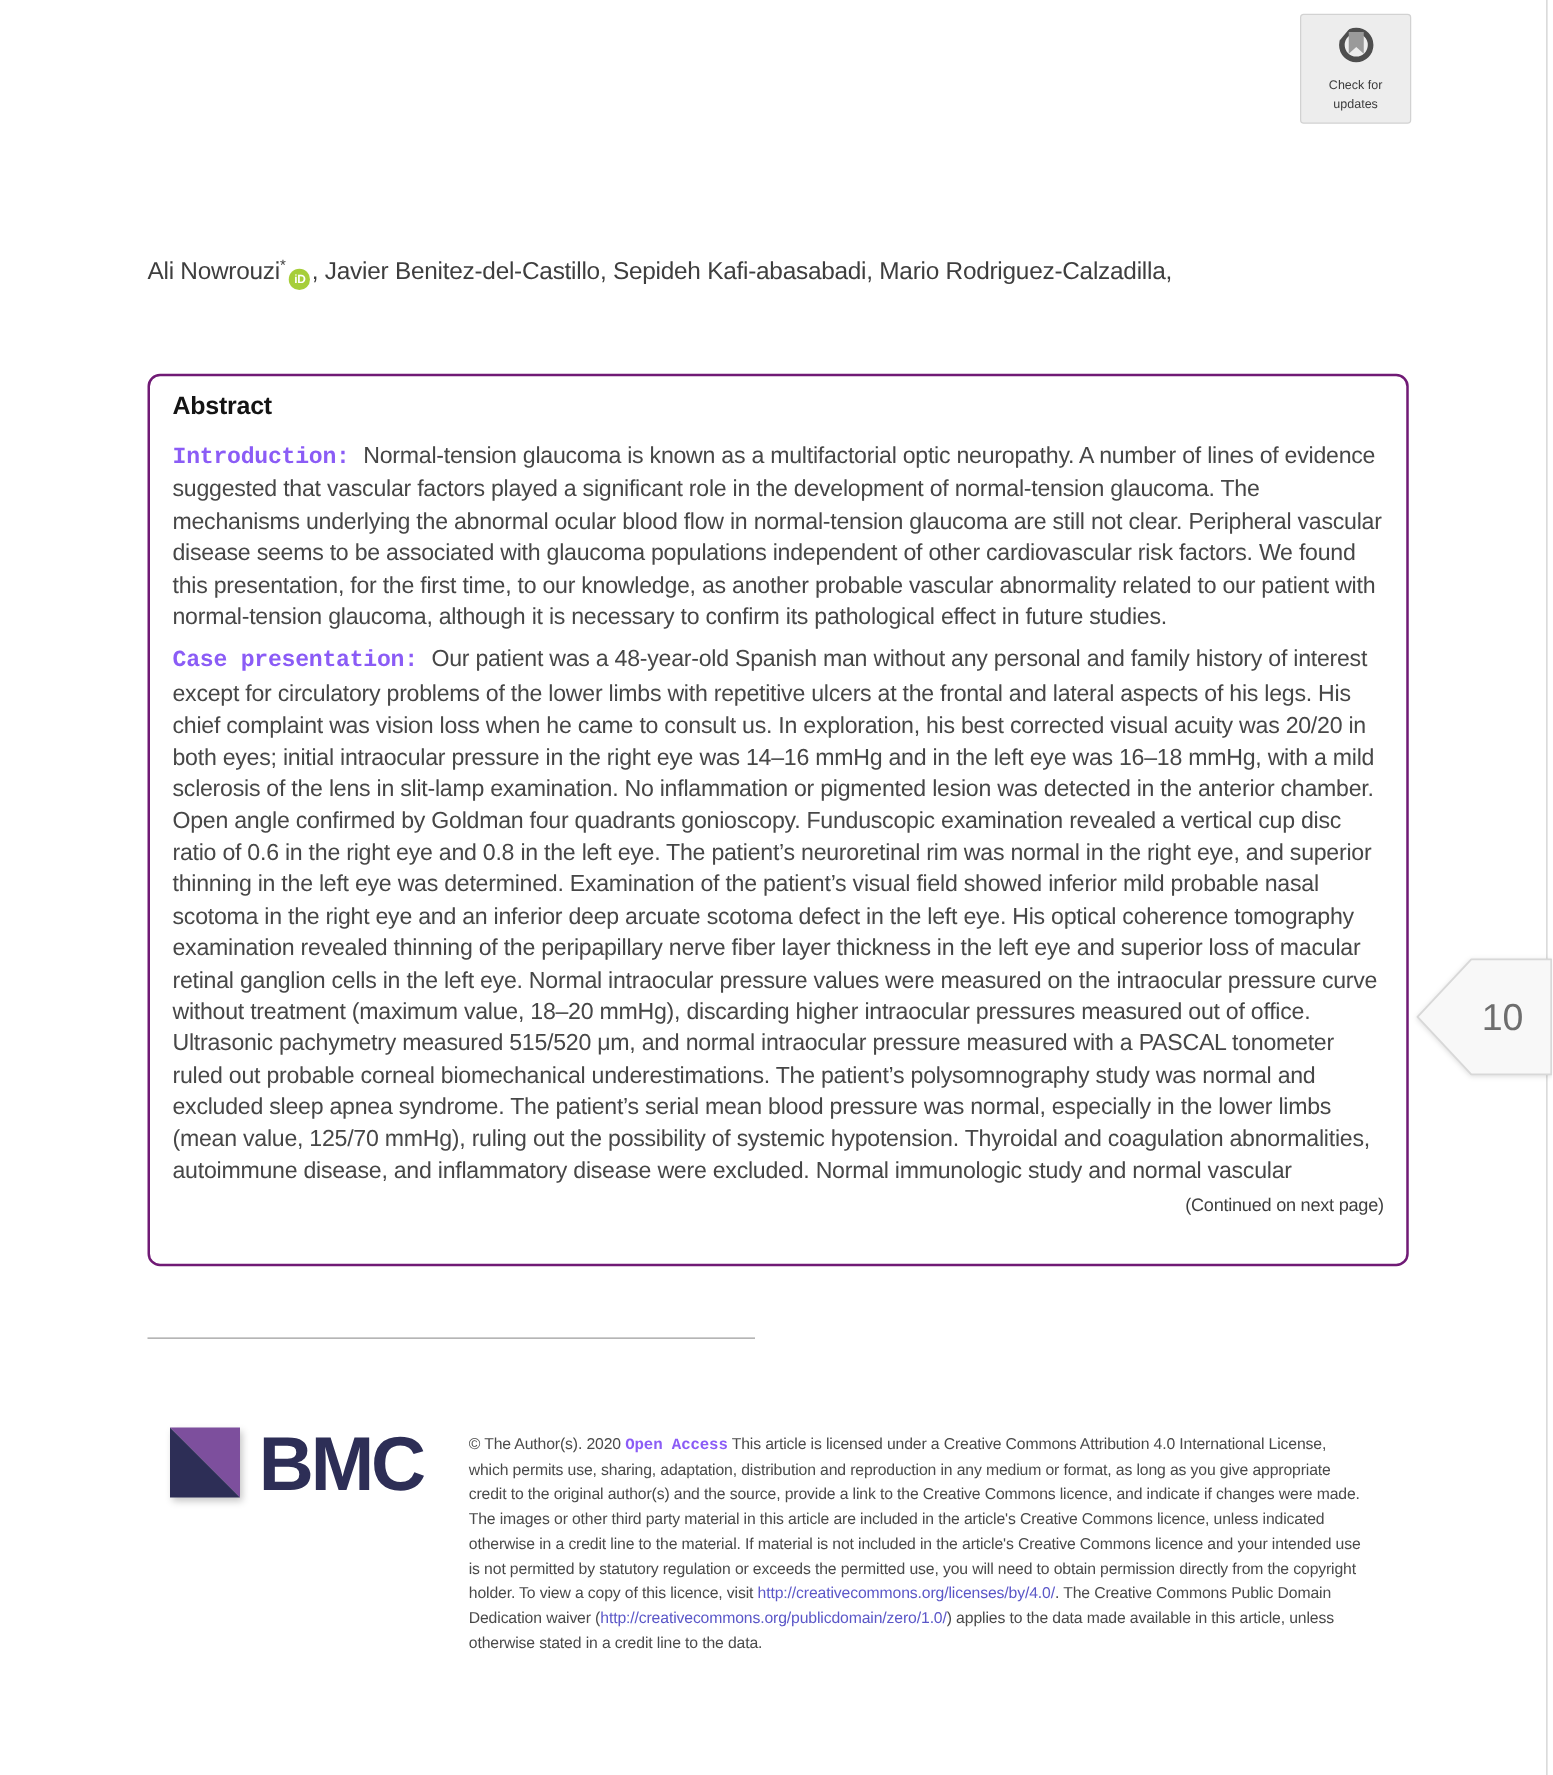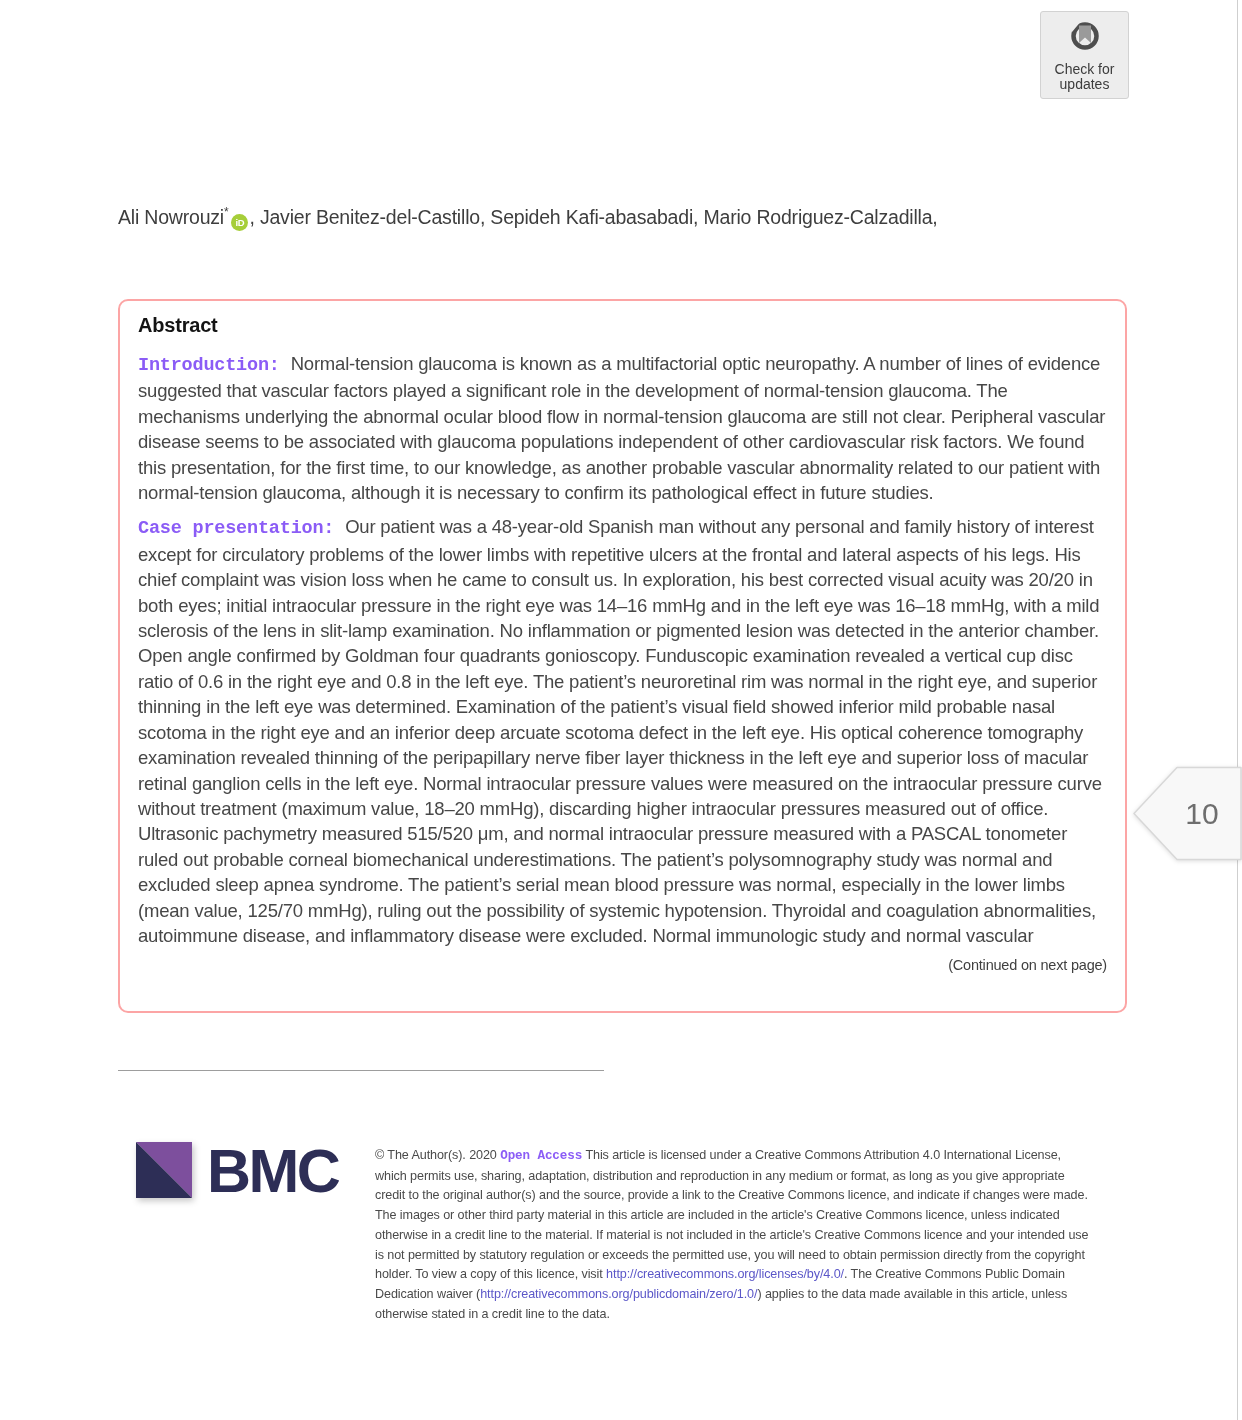"Check for" .check-text { font-size: 14px -> 10px }
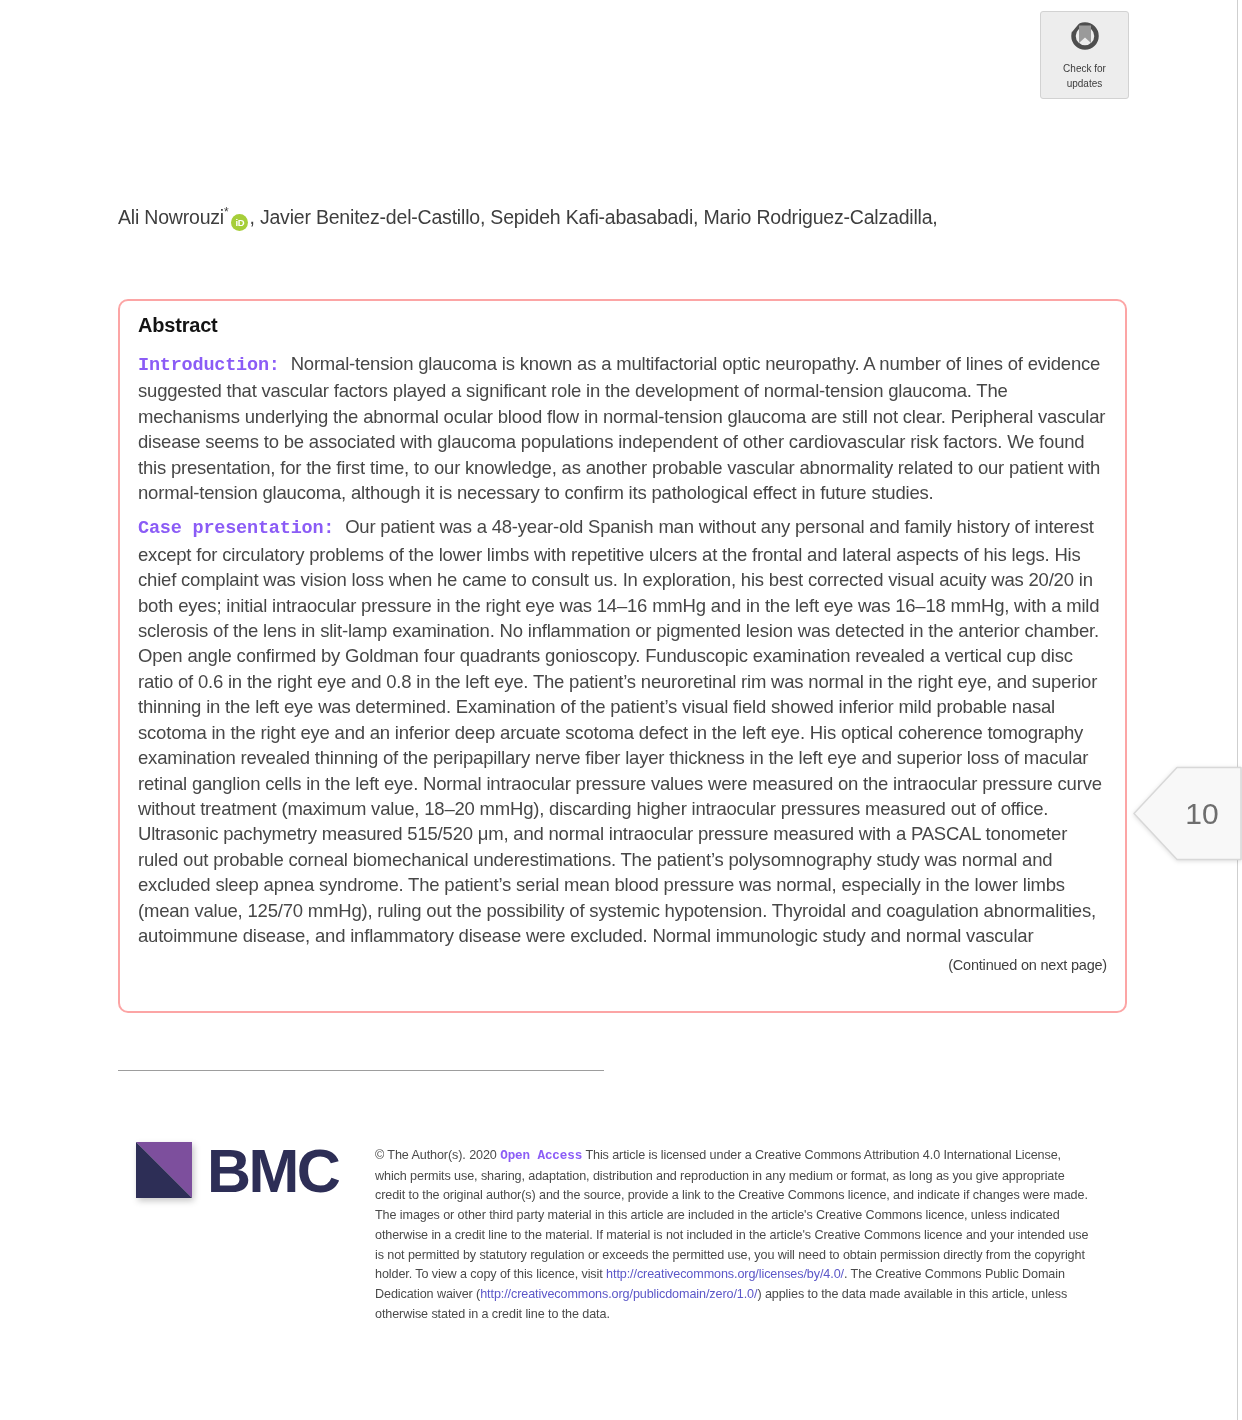"Abstract" .abstract-box { border: 2px solid #fca5a5 -> 2px solid #701a75 }
